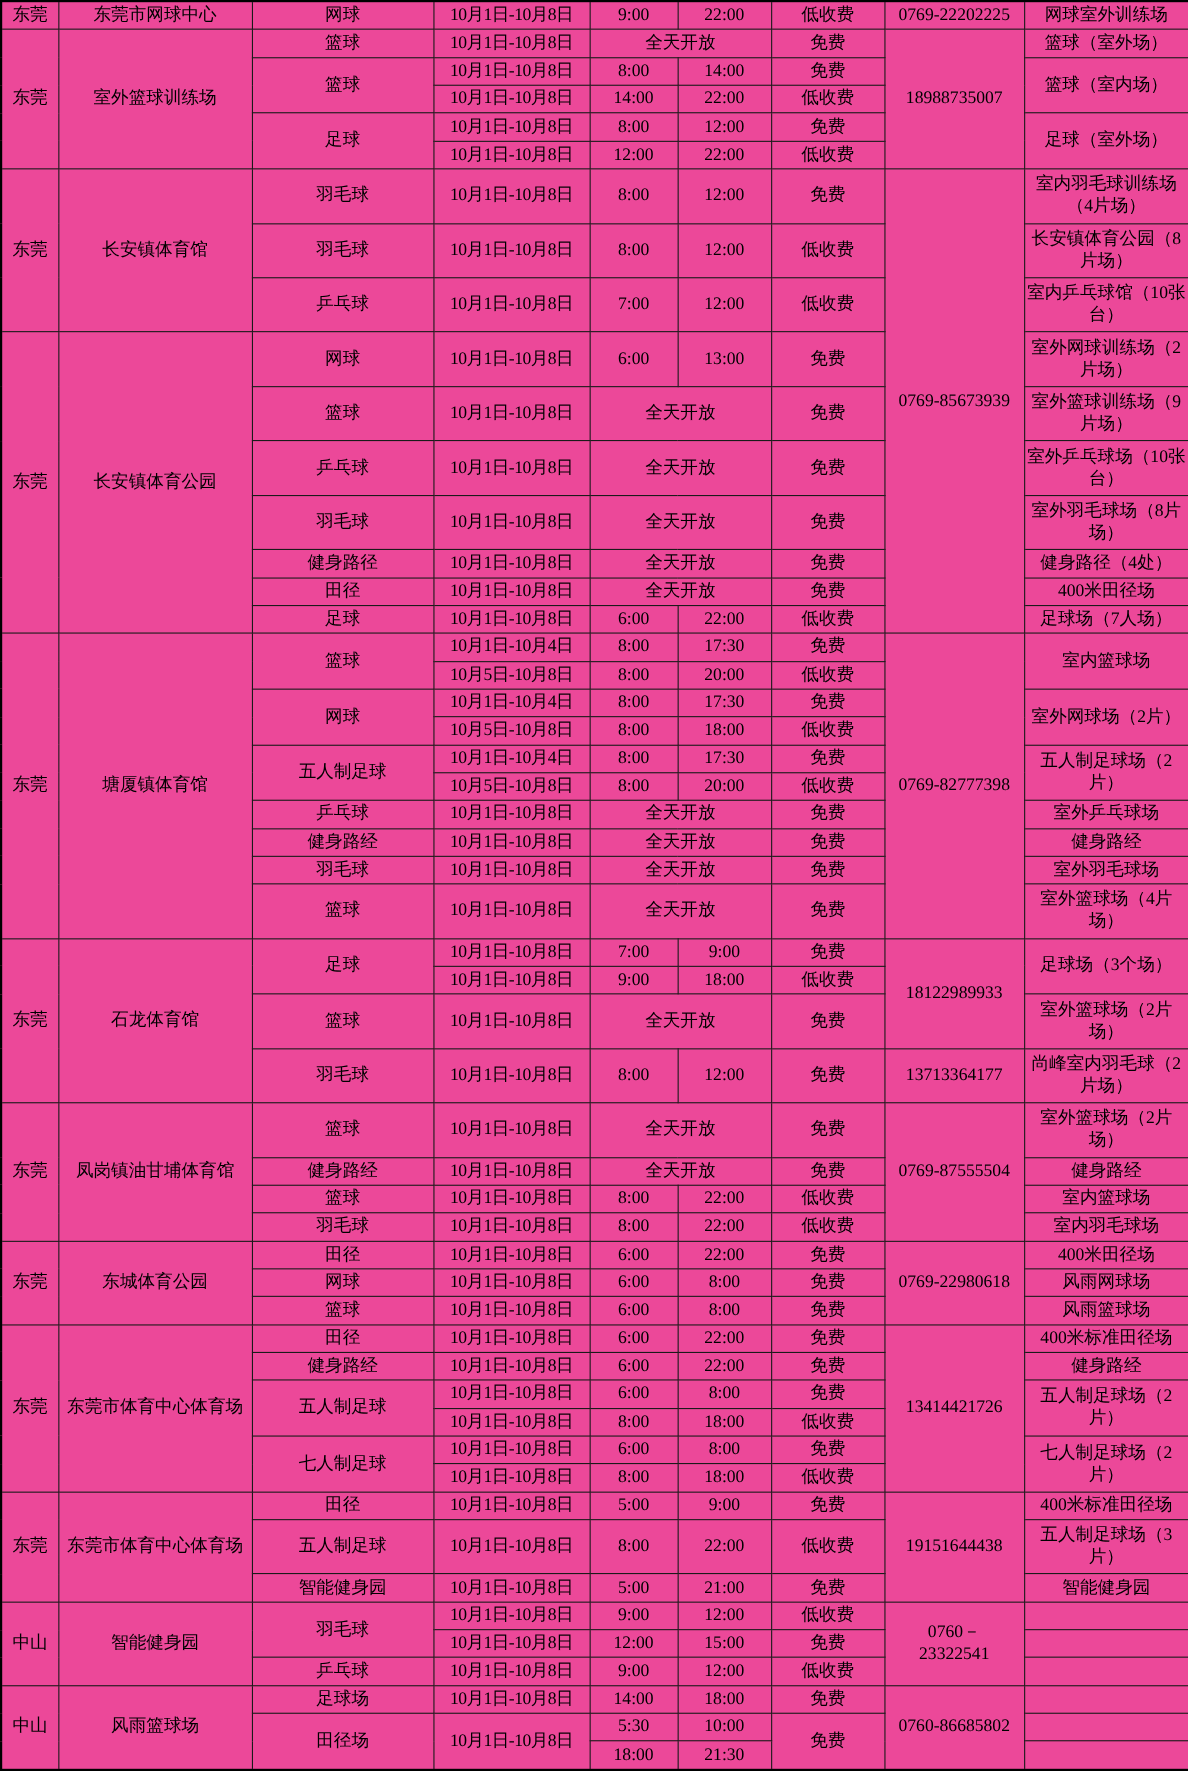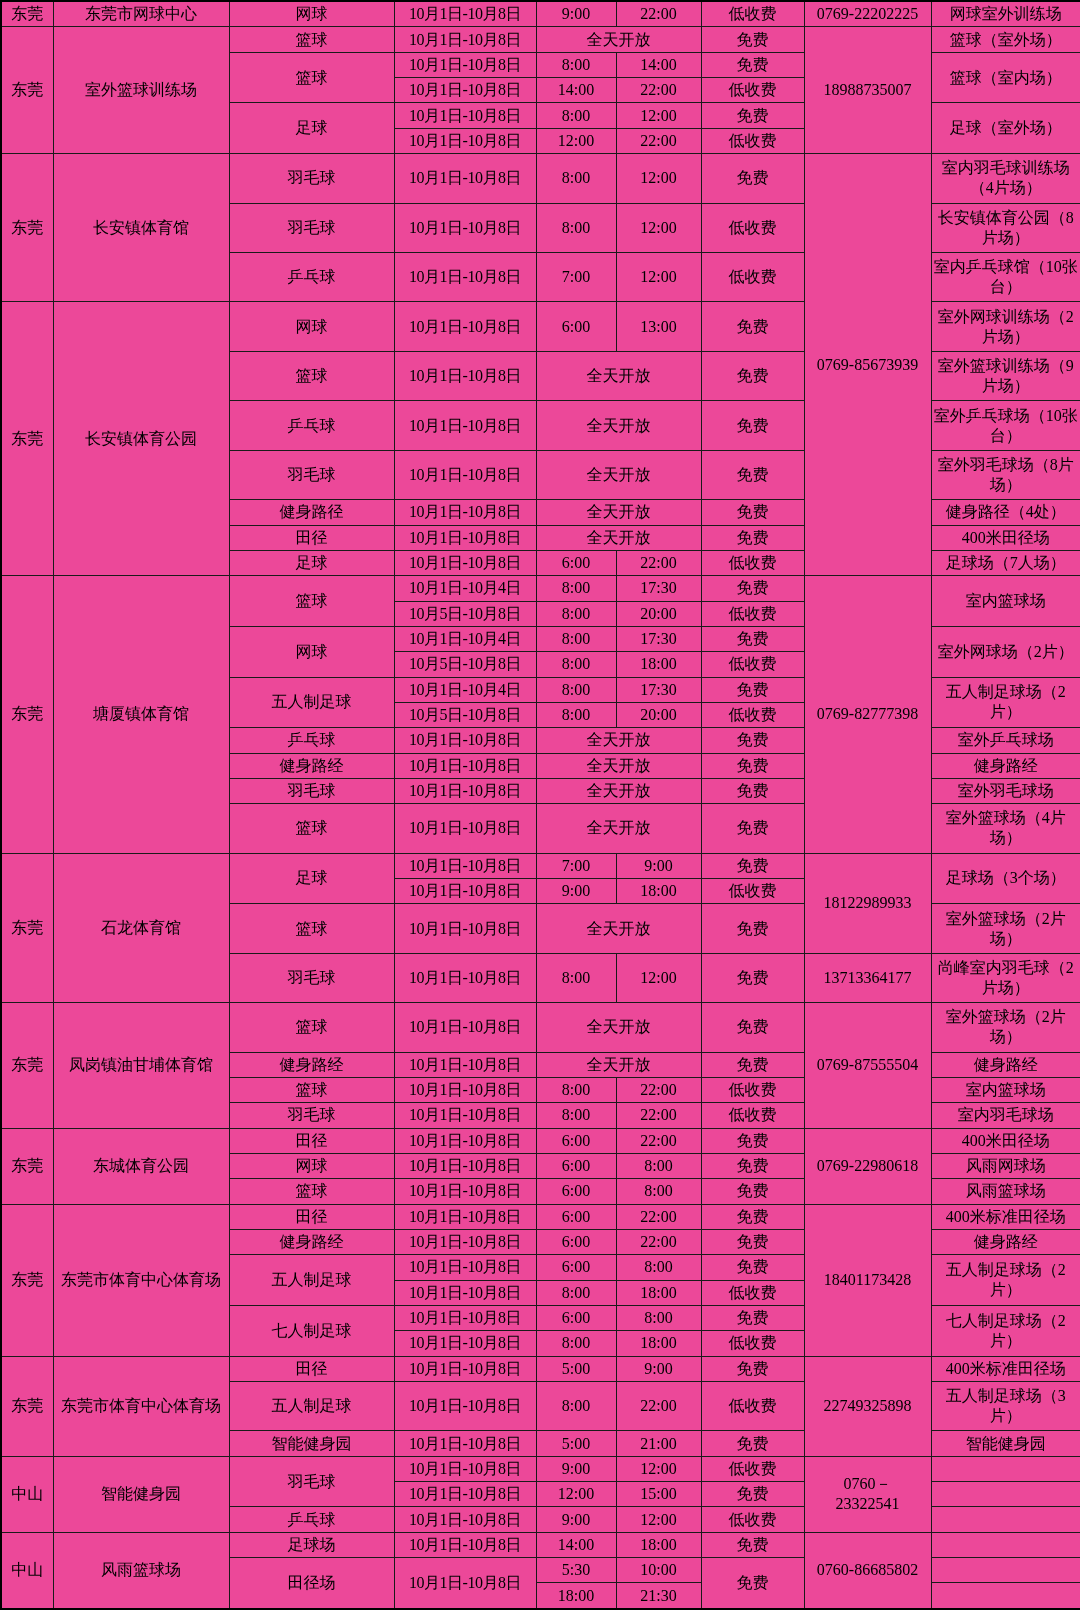"18401173428" td.phone { text: 18401173428 -> 13414421726 }
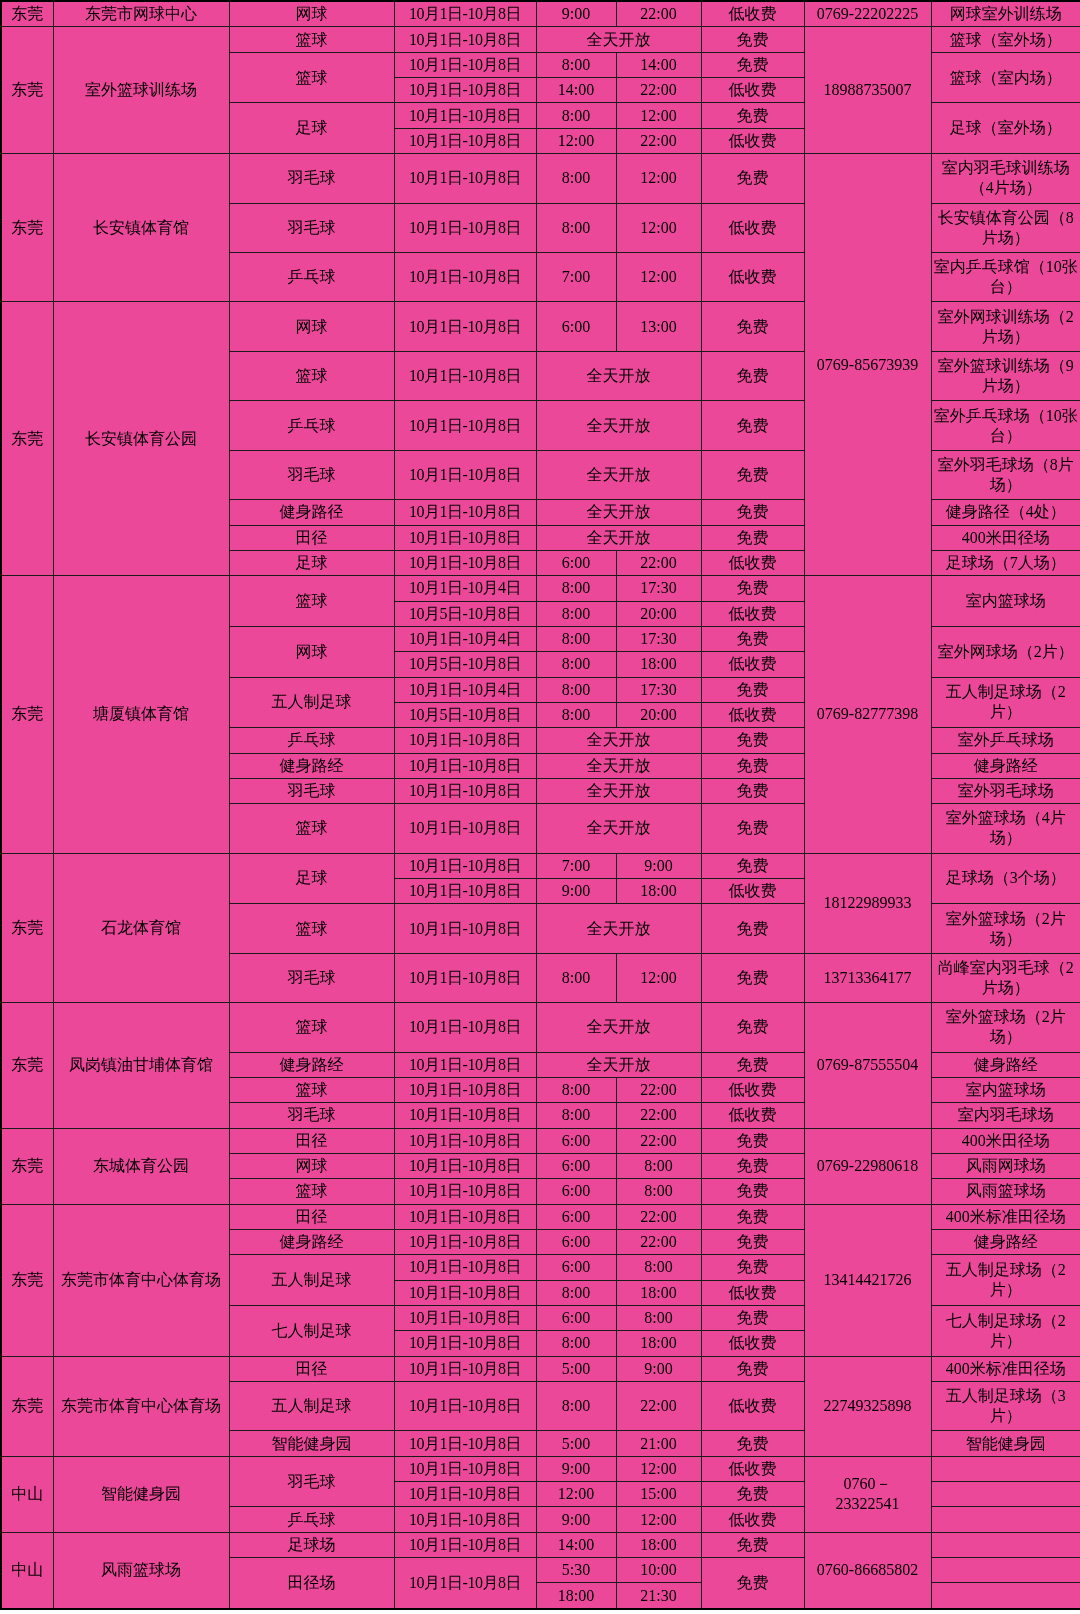"22749325898" td.phone { text: 22749325898 -> 19151644438 }
